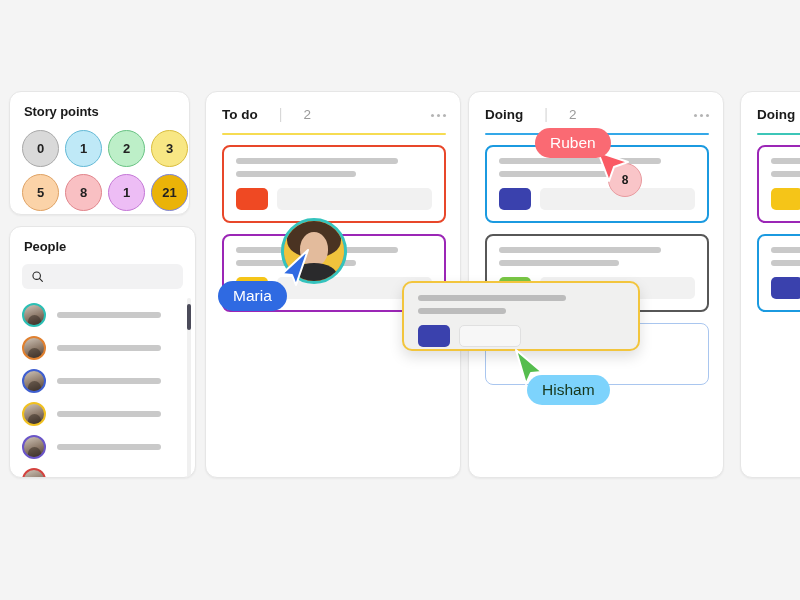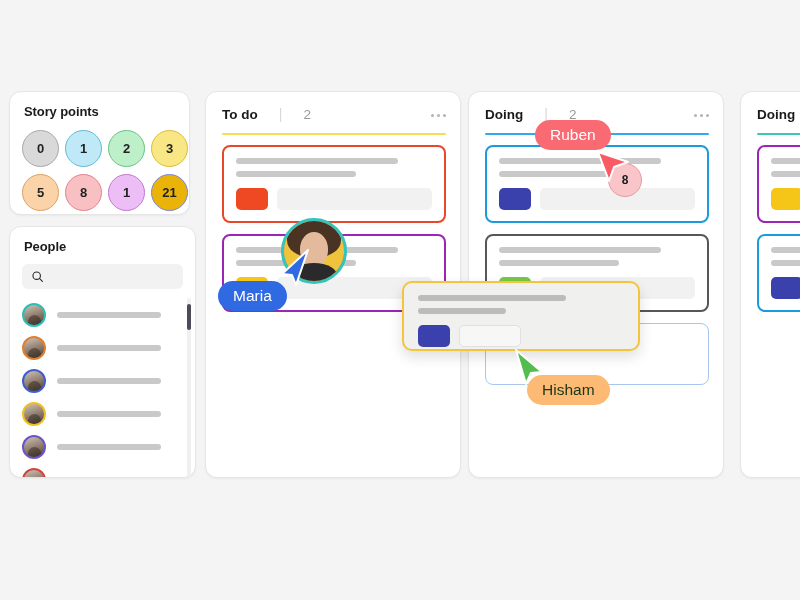"Ruben" div.cur-label { margin-top: none -> 8px }
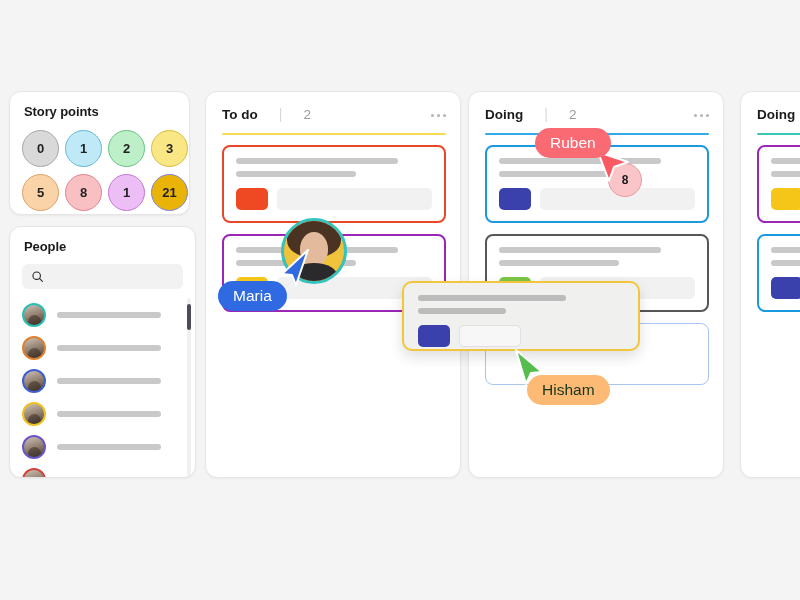"Hisham" div.cur-label { background: #fdba74 -> #7dd3fc }
